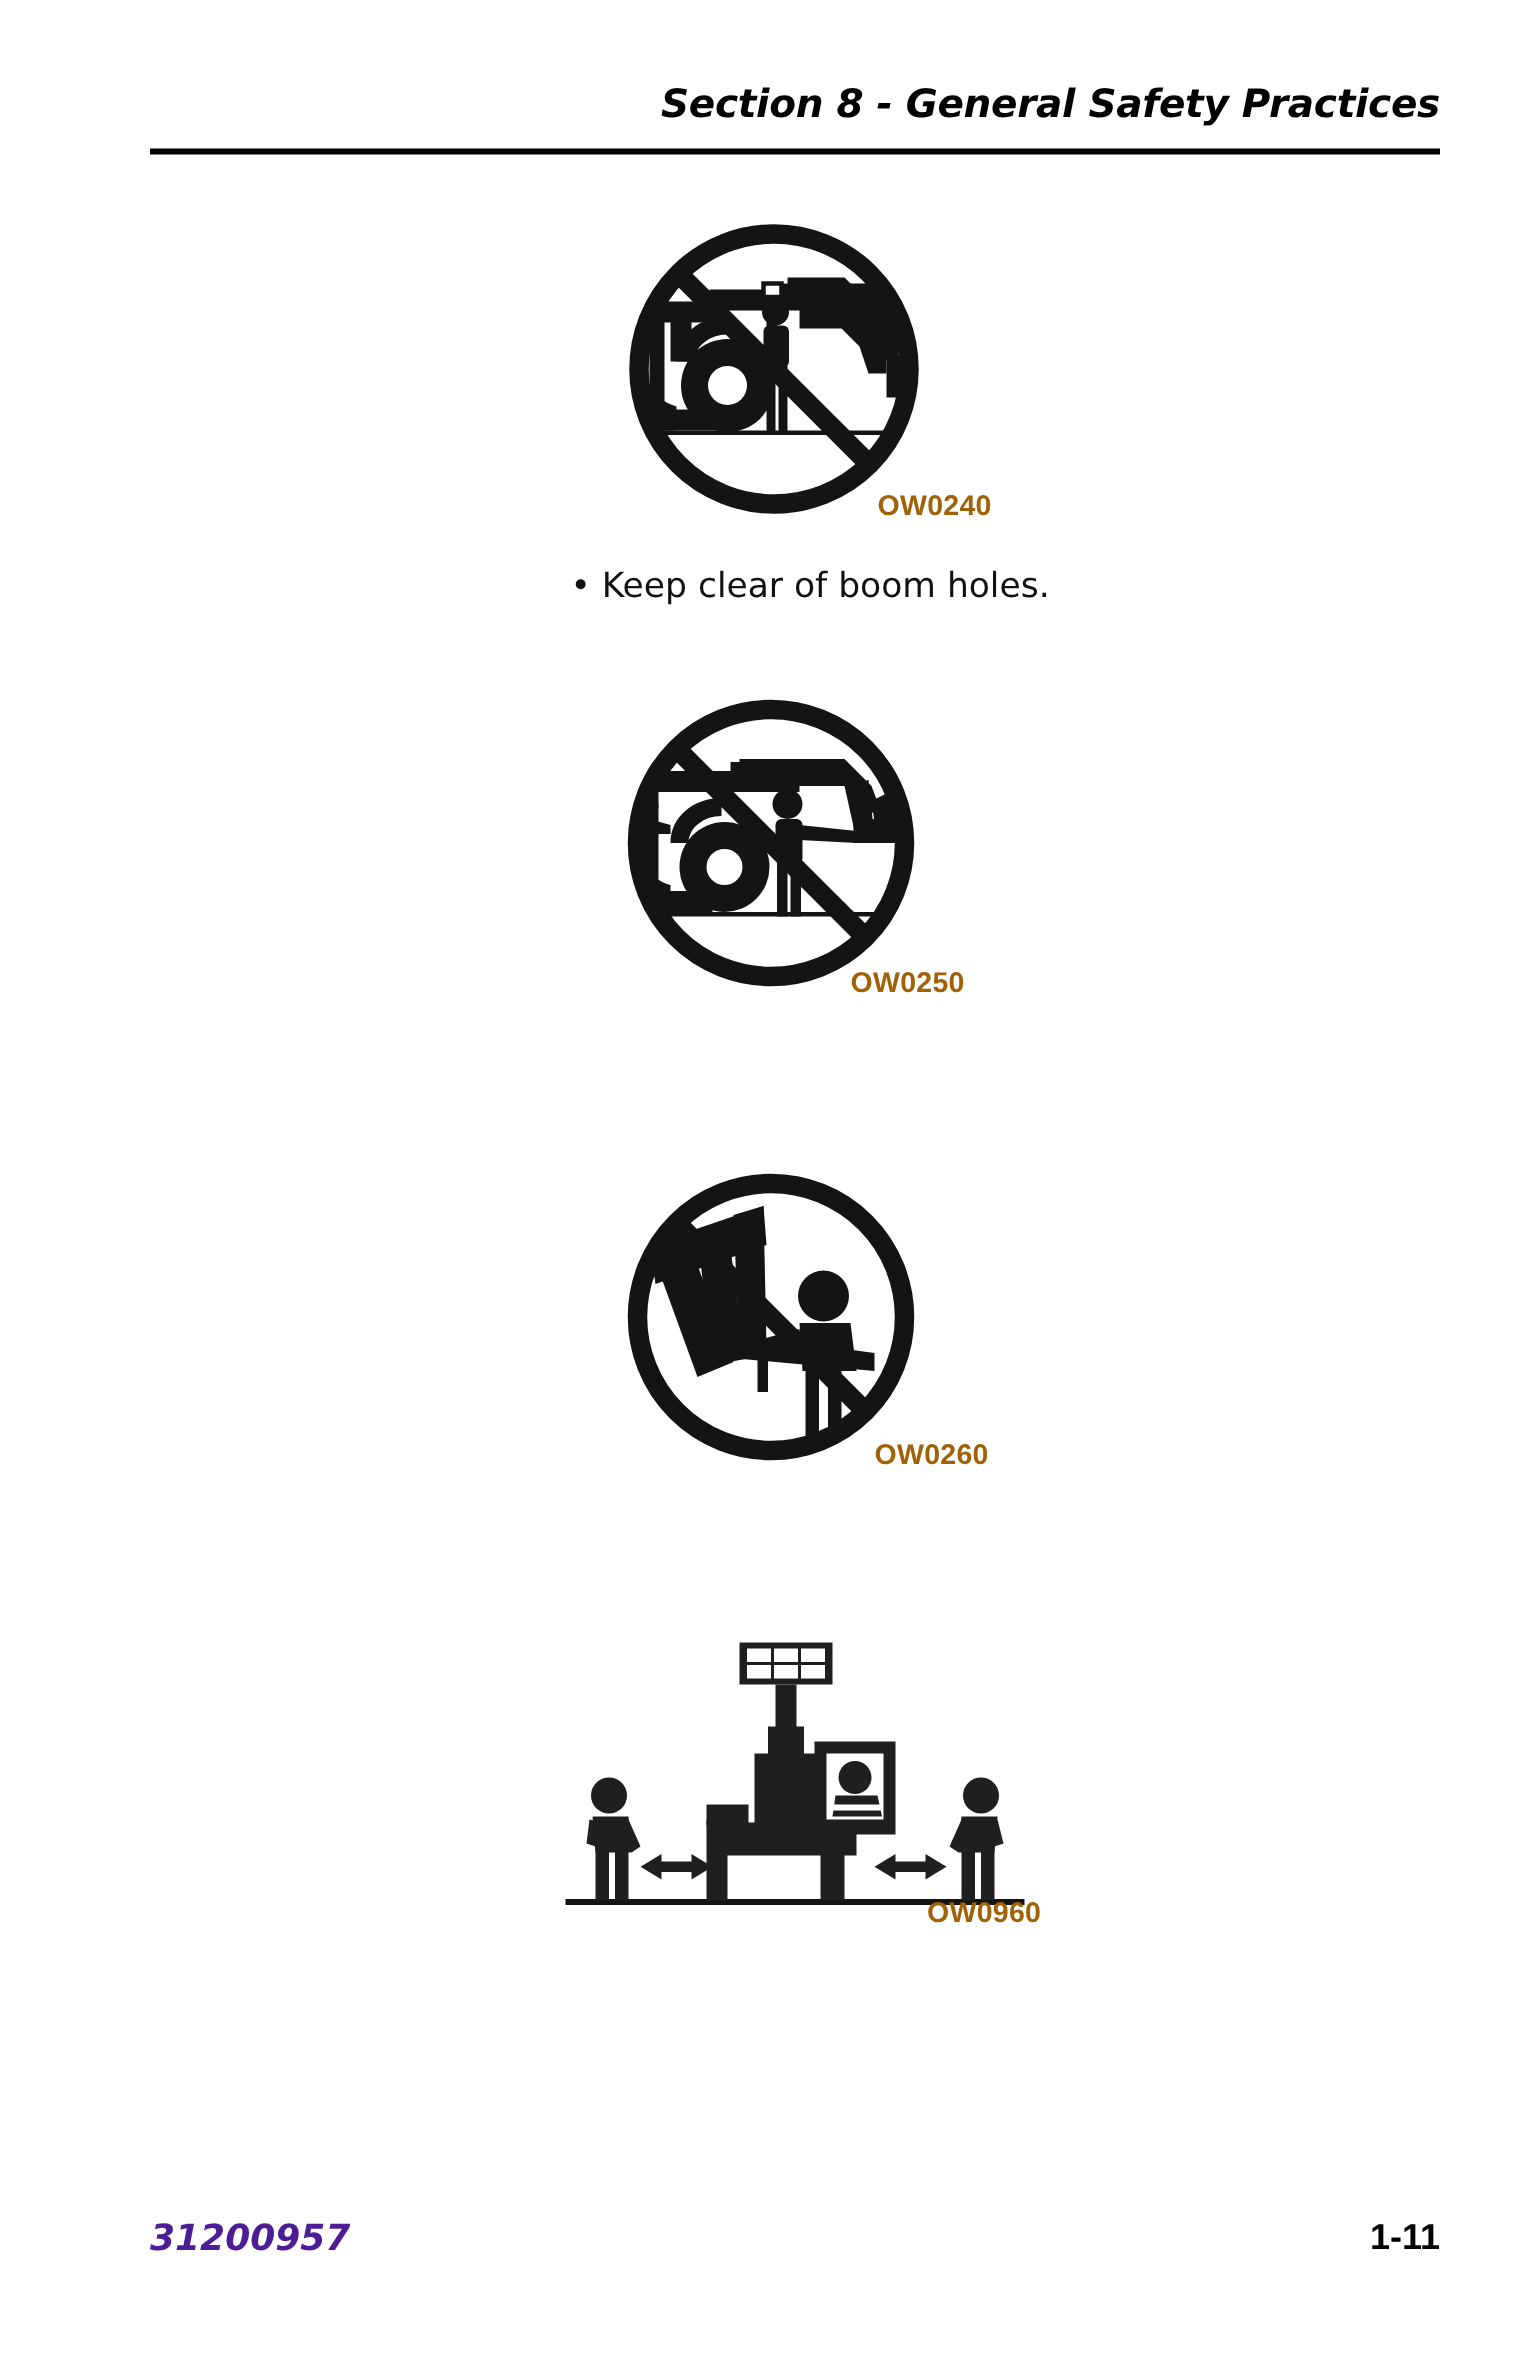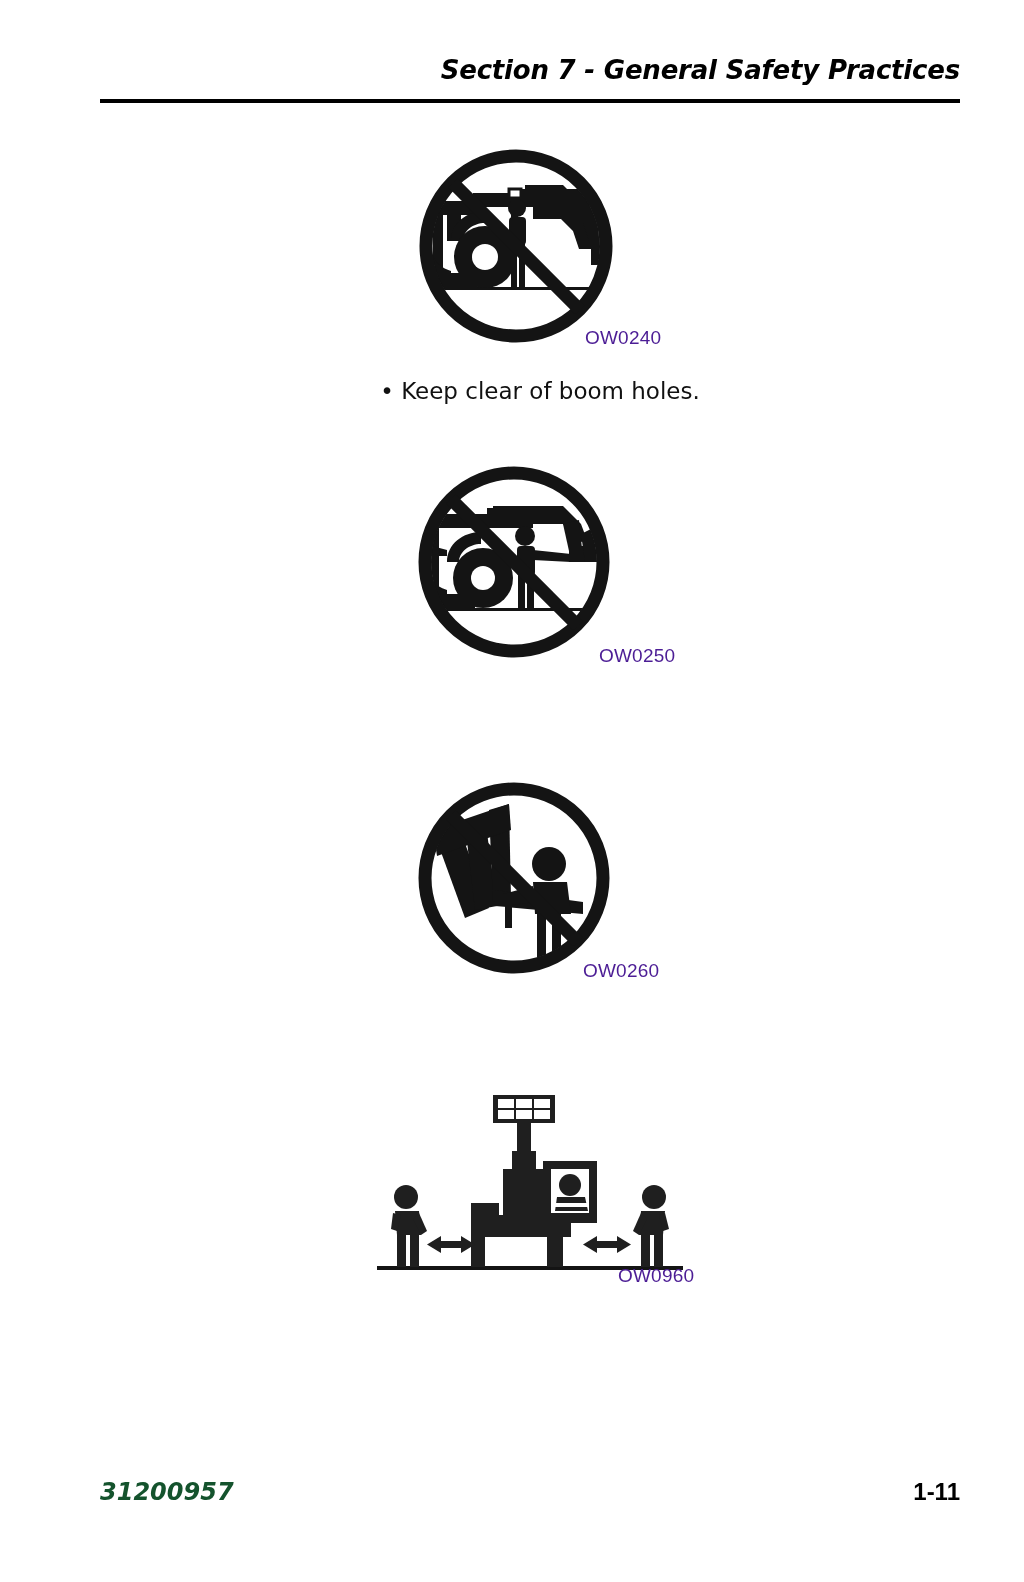"Section 7 - General Safety" span.header-title { text: 7 -> 8 }
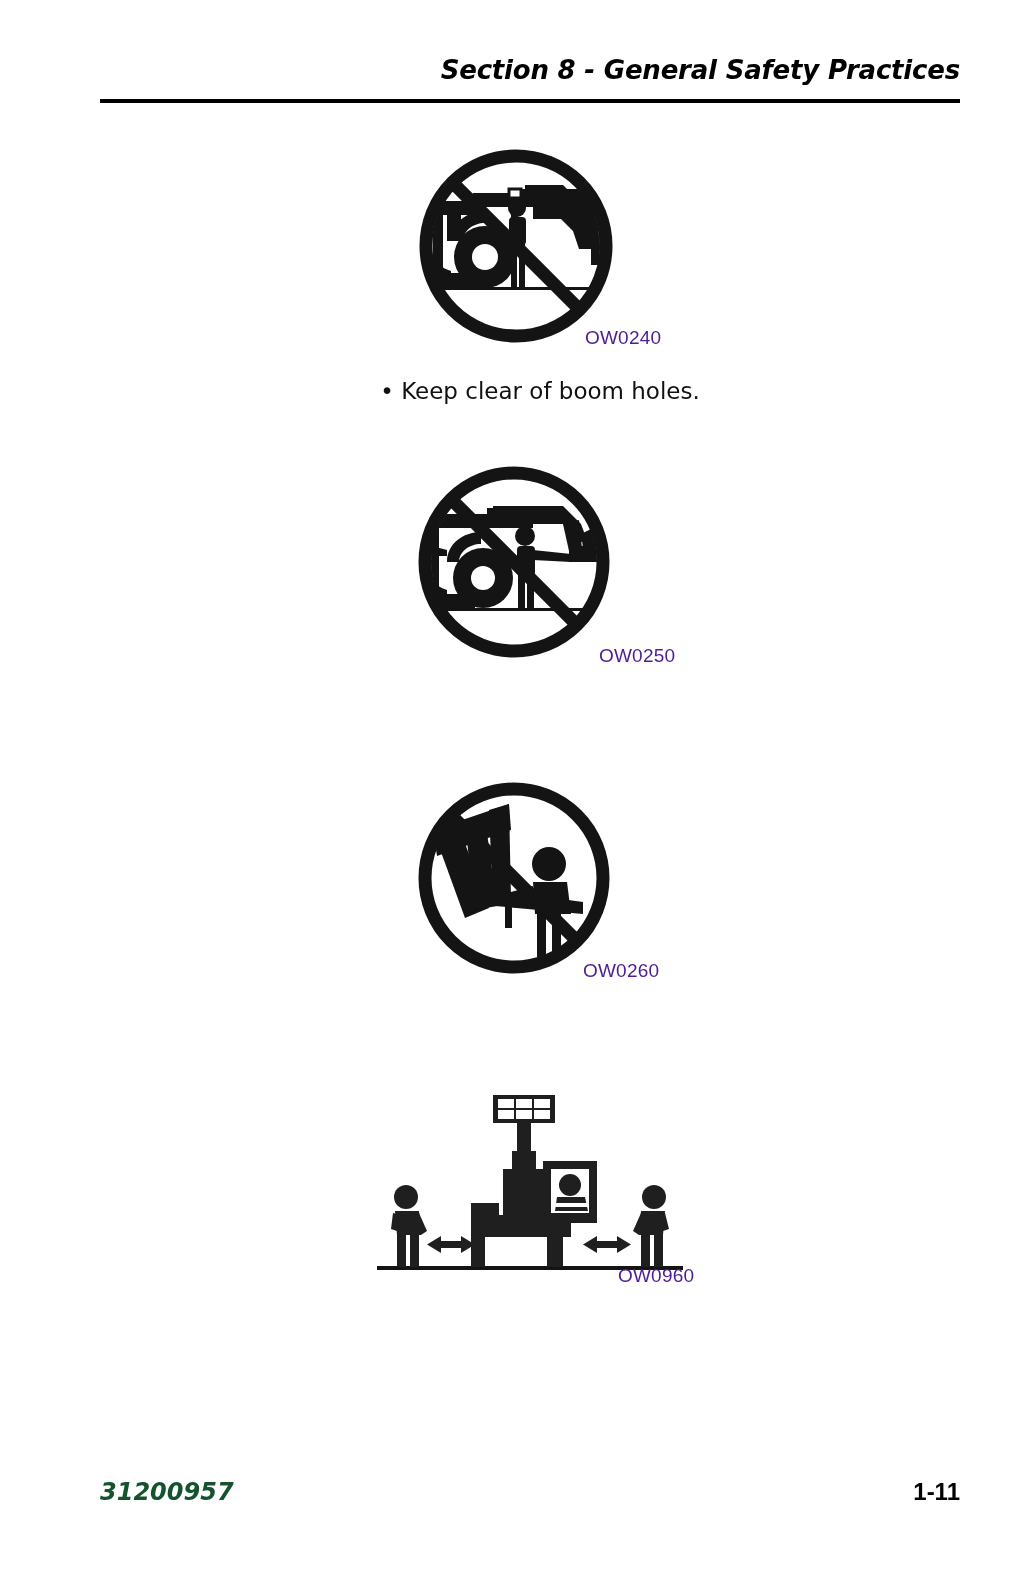"OW0240" .fig-code { color: #4c1d95 -> #a16207; font-weight: none -> bold }
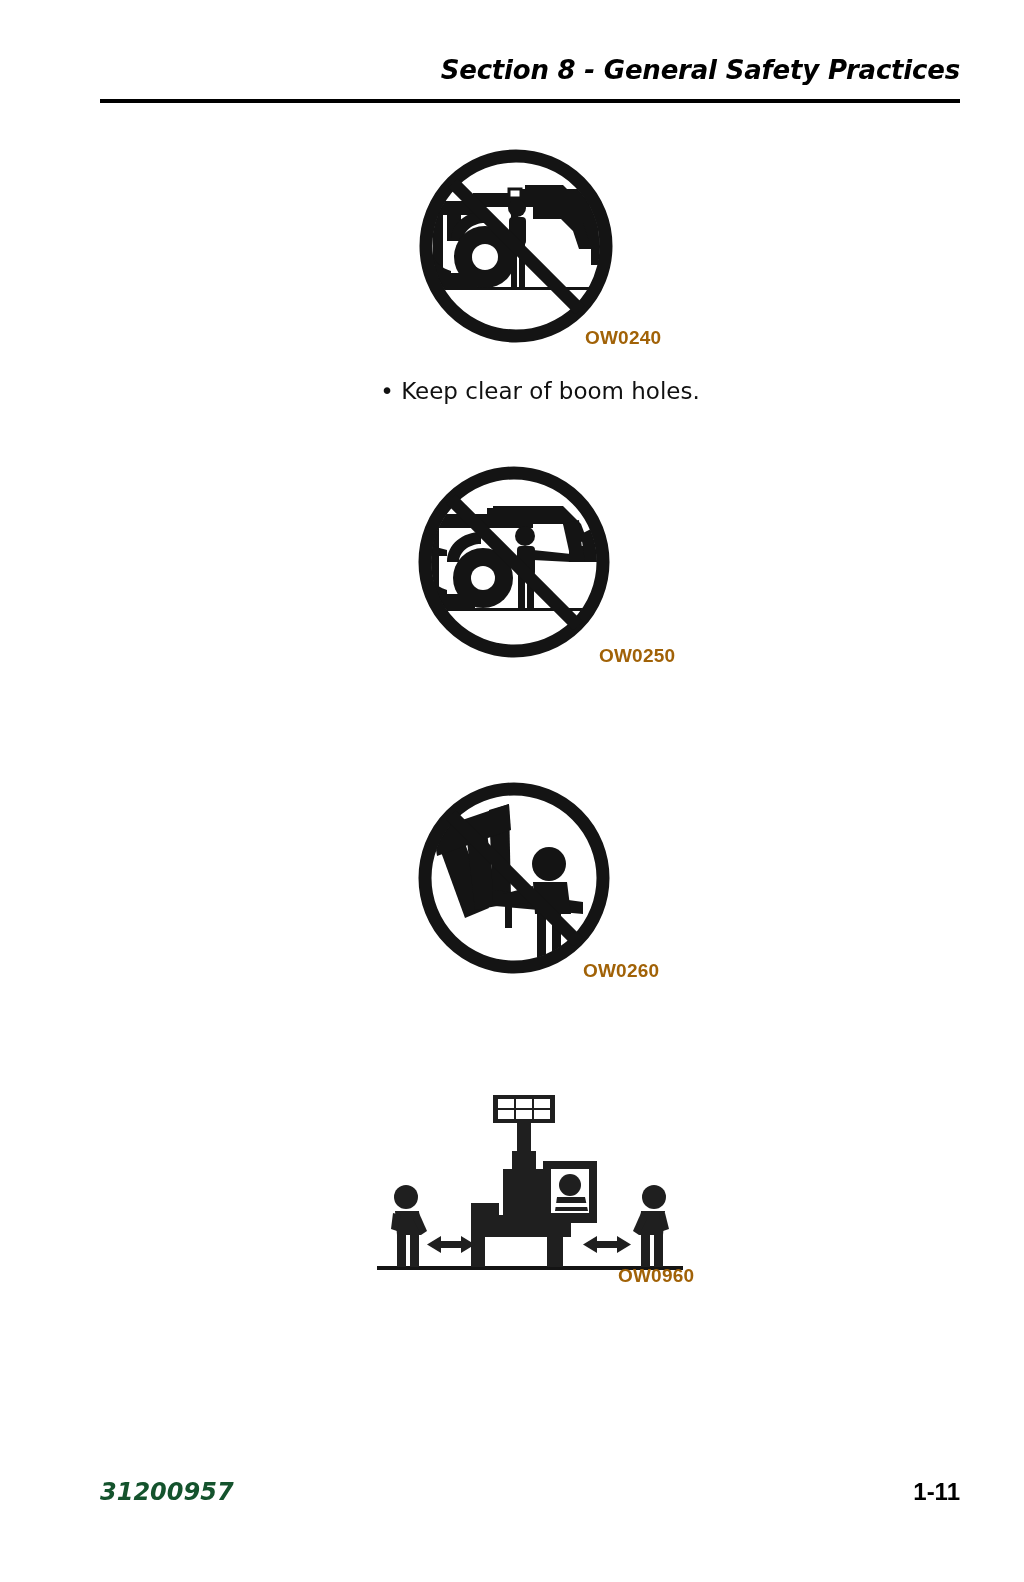"OW0250" span.fig-code { left: 186px -> 154px }
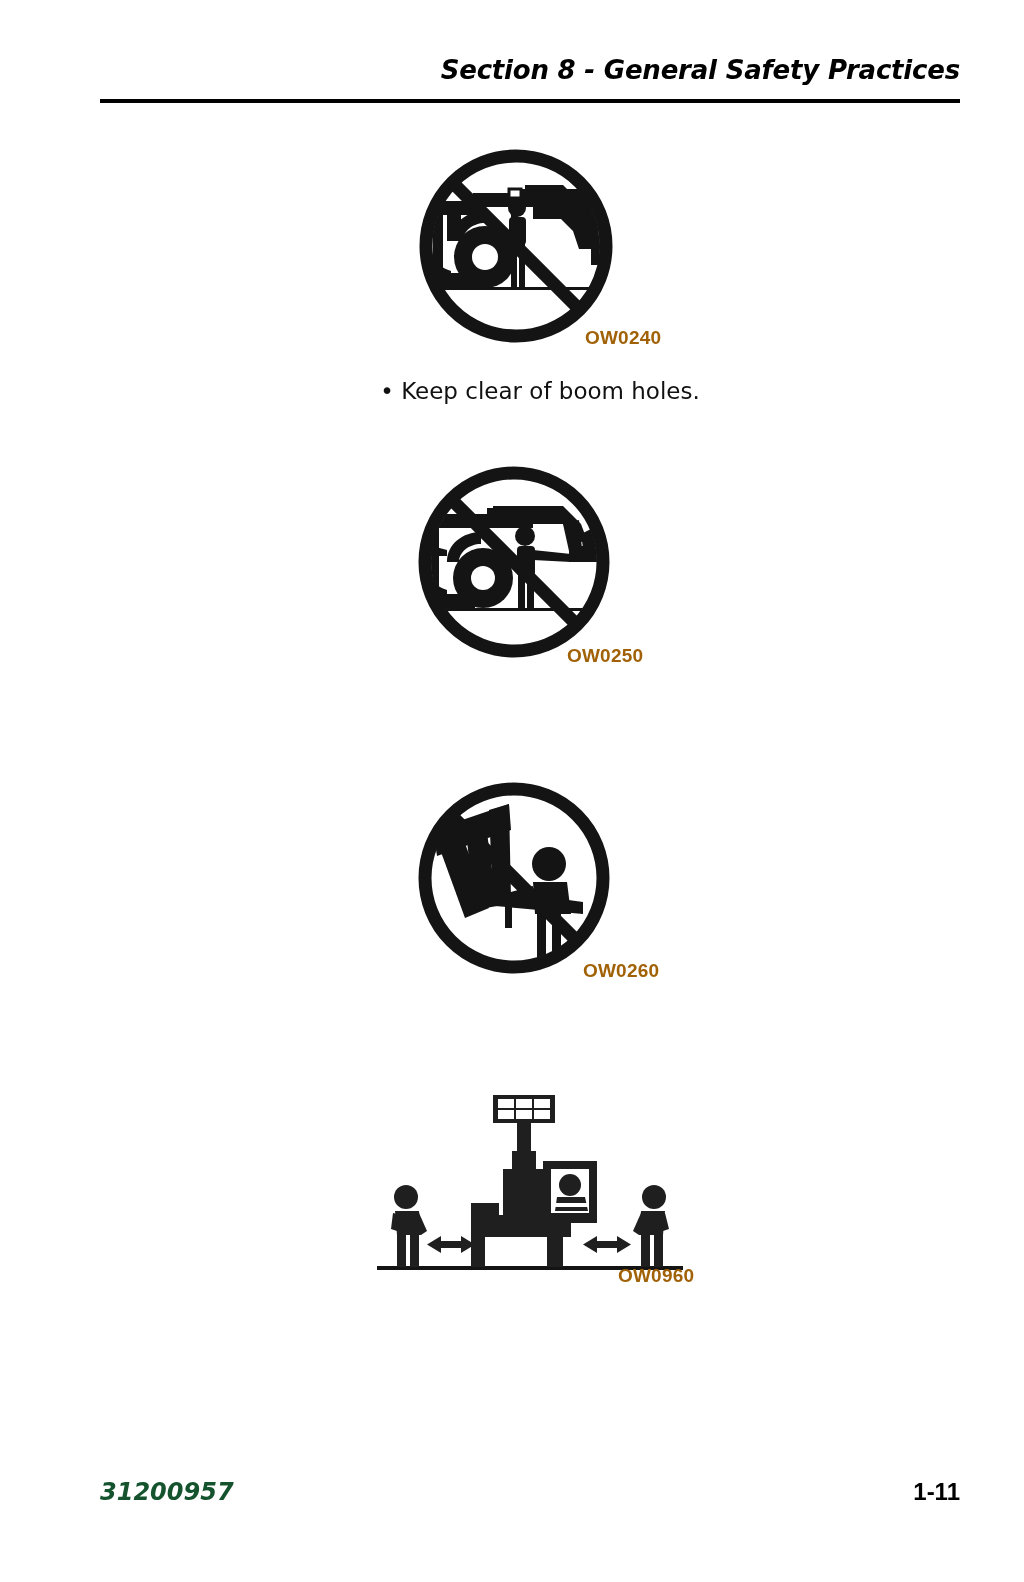"31200957" .footer-left { color: #14532d -> #4c1d95 }
